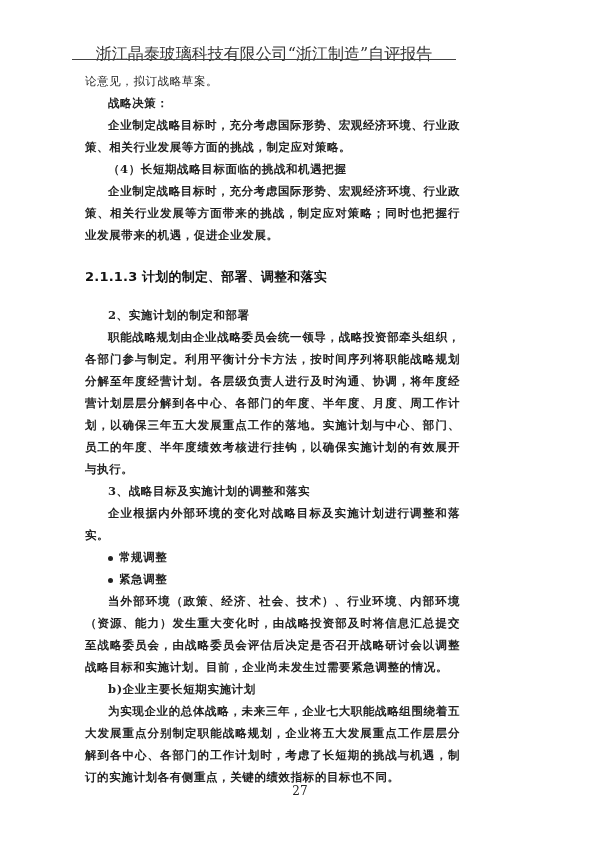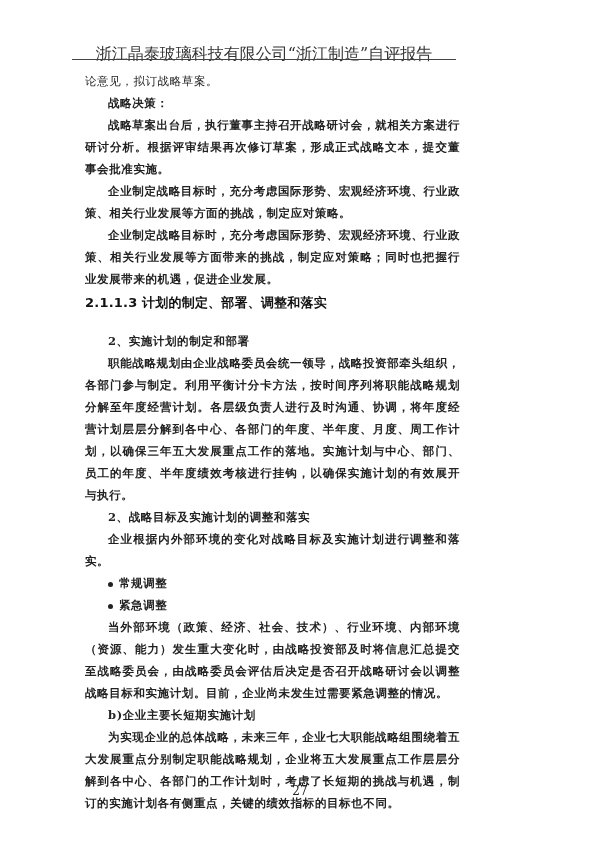"战略草案出台后，执行董事主持召开战略研讨会，就相关方案进行研讨分析。根据评审结果" p.p { html: <p>战略草案出台后，执行董事主持召开战略研讨会，就相关方案进行研讨分析。根据评审结果再次修订草案，形成正式战略文本，提交董事会批准实施。</p> -> none }
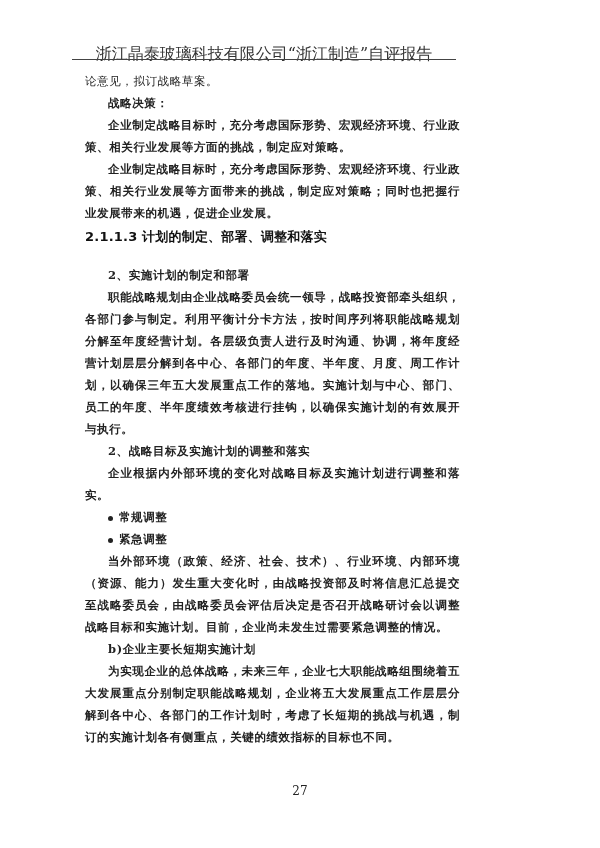"（4）长短期战略目标面临的挑战和机遇把握" p.p { html: none -> <p>（4）长短期战略目标面临的挑战和机遇把握</p> }
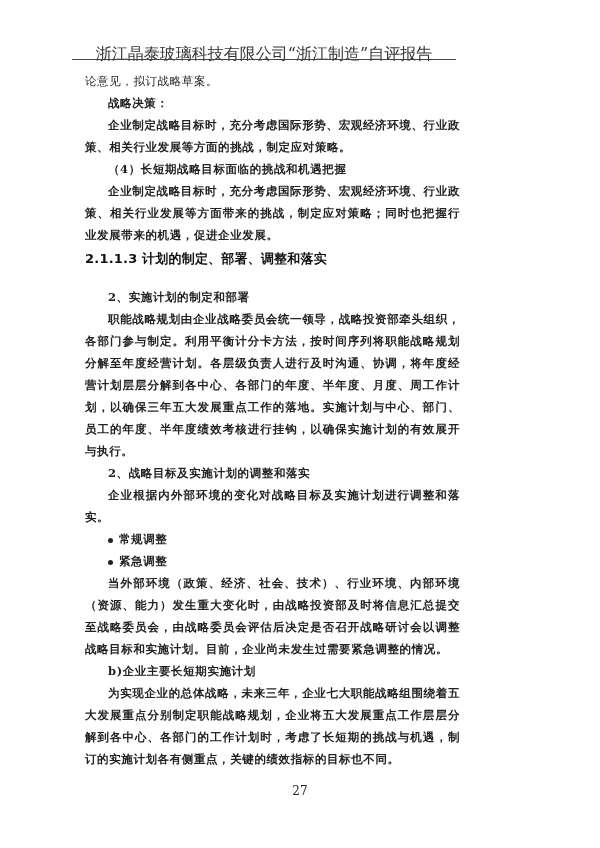"2.1.1.3 计划的制定、部署、调整和落实" .heading { margin: 2px 0 16px 0 -> 20px 0 16px 0 }
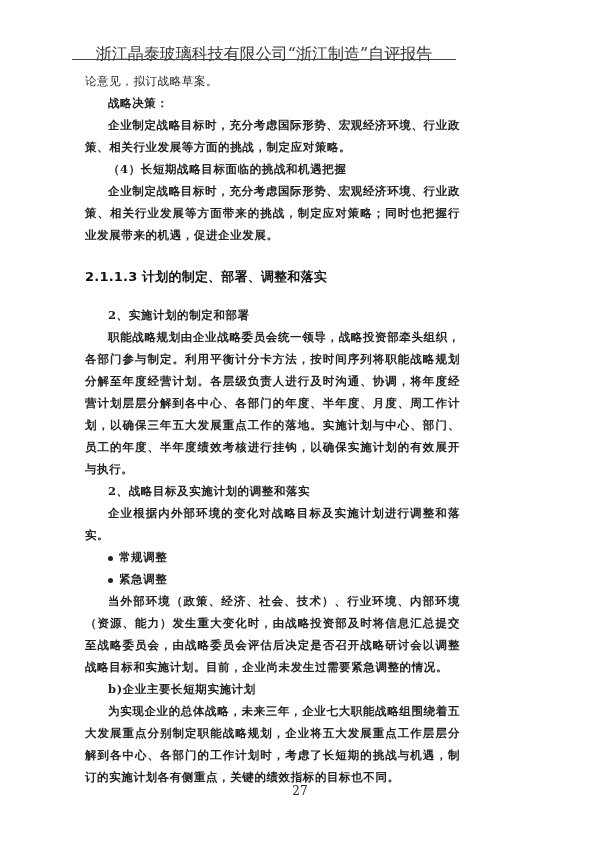"2、战略目标及实施计划的调整和落实" p.p { text: 2 -> 3 }
